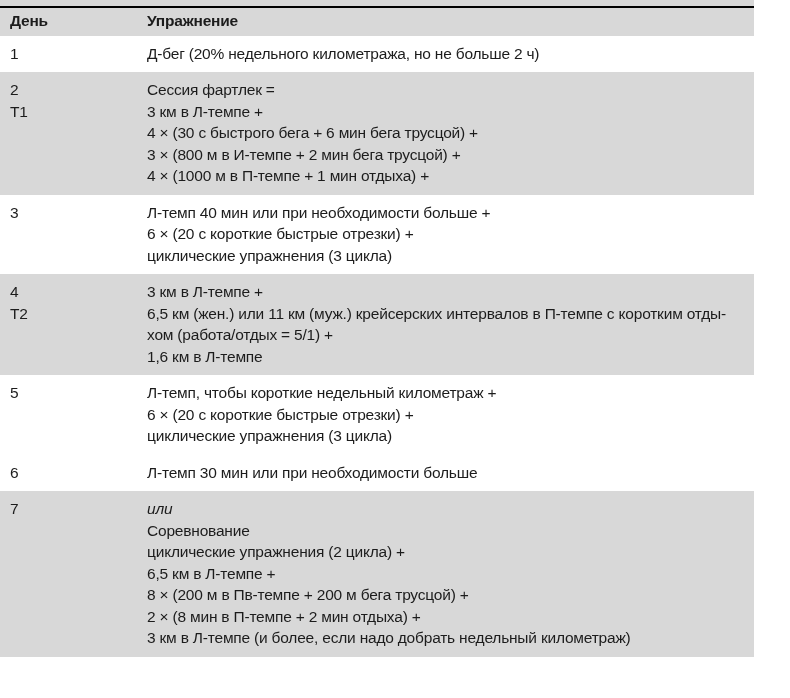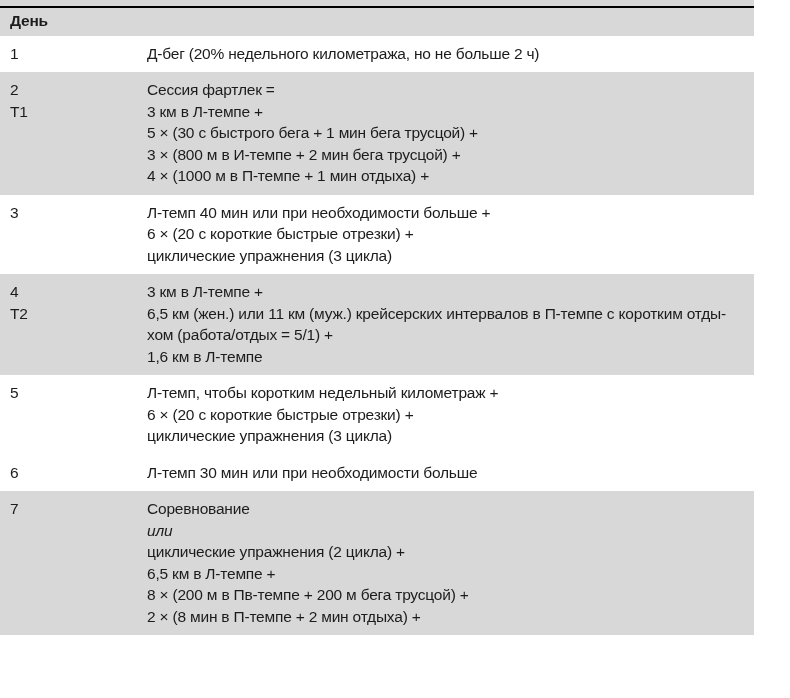"Упражнение" div.ex-cell { html: none -> <div>Упражнение</div> }
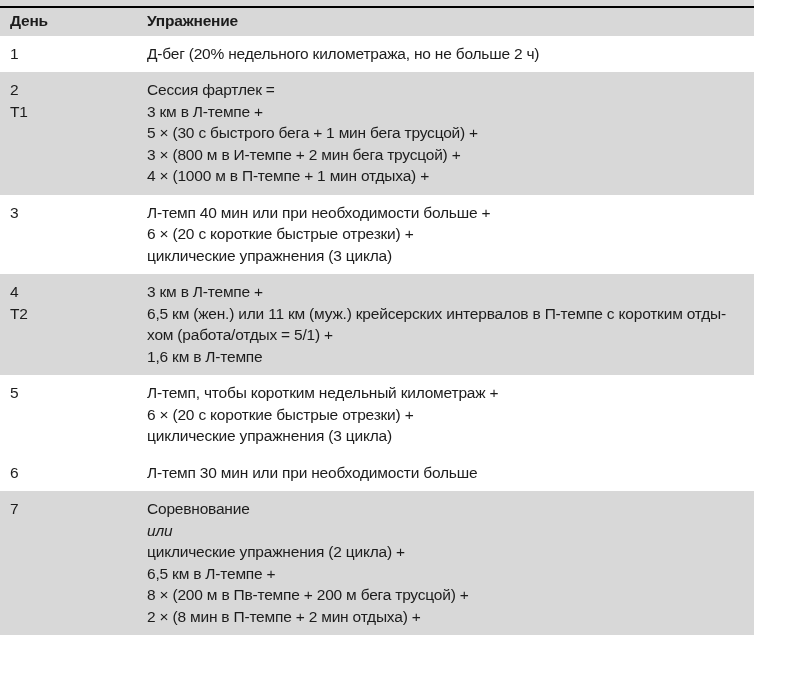"5 × (30 с быстрого" div.line { text: 5 × (30 с быстрого бега + 1 -> 4 × (30 с быстрого бега + 6 }
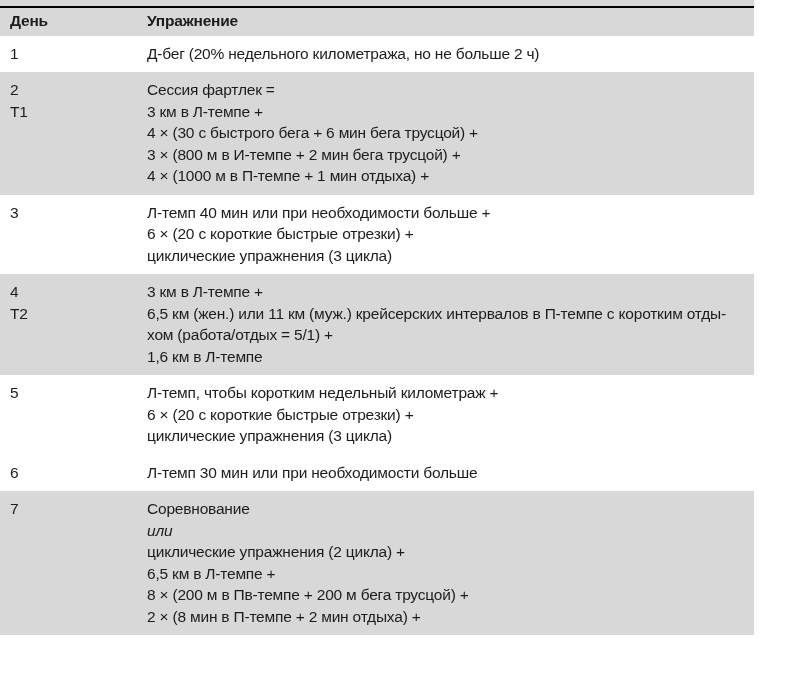"Л-темп, чтобы коротким недельный" div.line { text: коротким -> короткие }
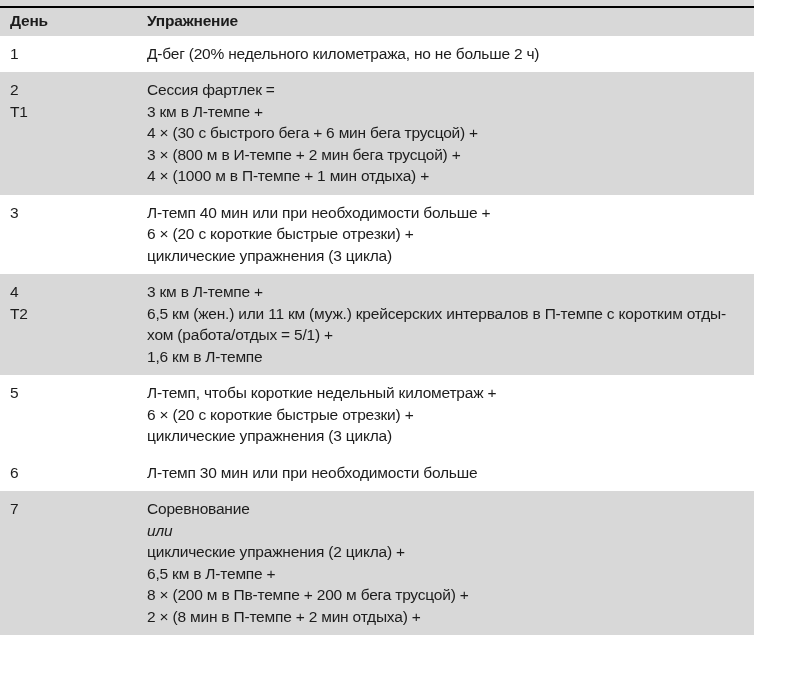"Соревнование" div.line { order: before "или" -> after "или" }
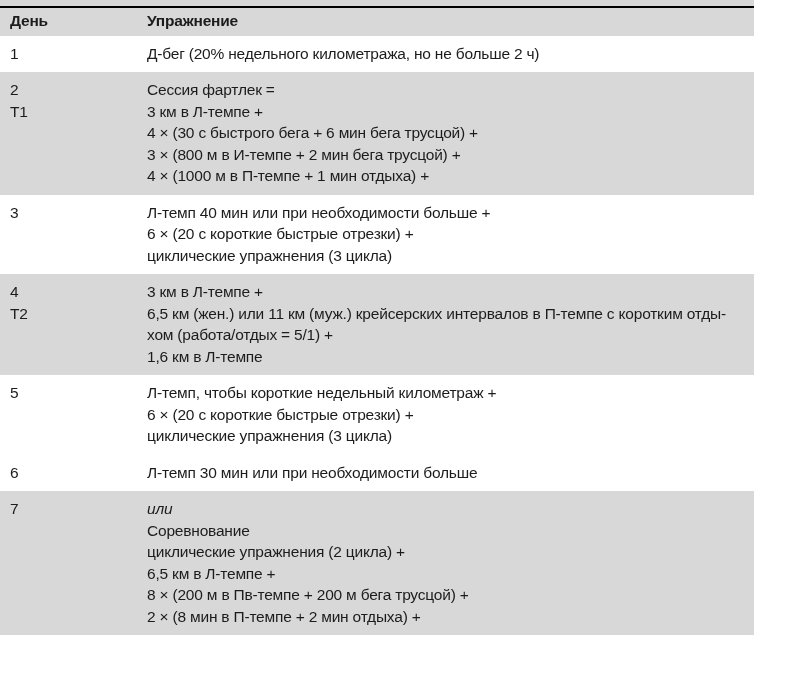"3 км в Л-темпе (и" div.line { html: none -> <div>3 км в Л-темпе (и более, если надо добрать недельный километраж)</div> }
